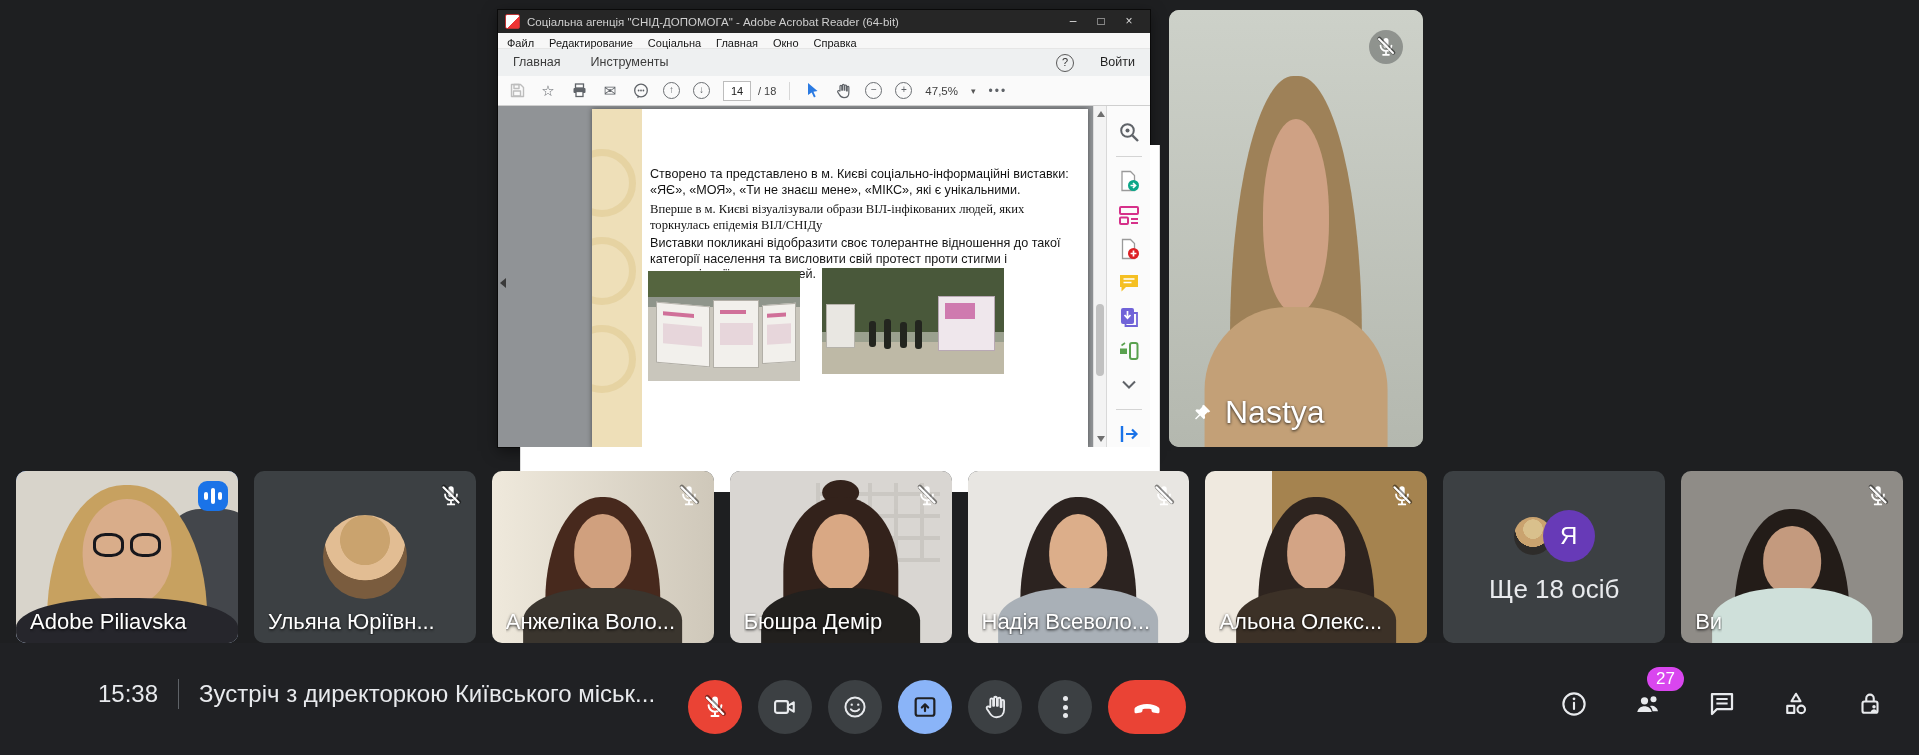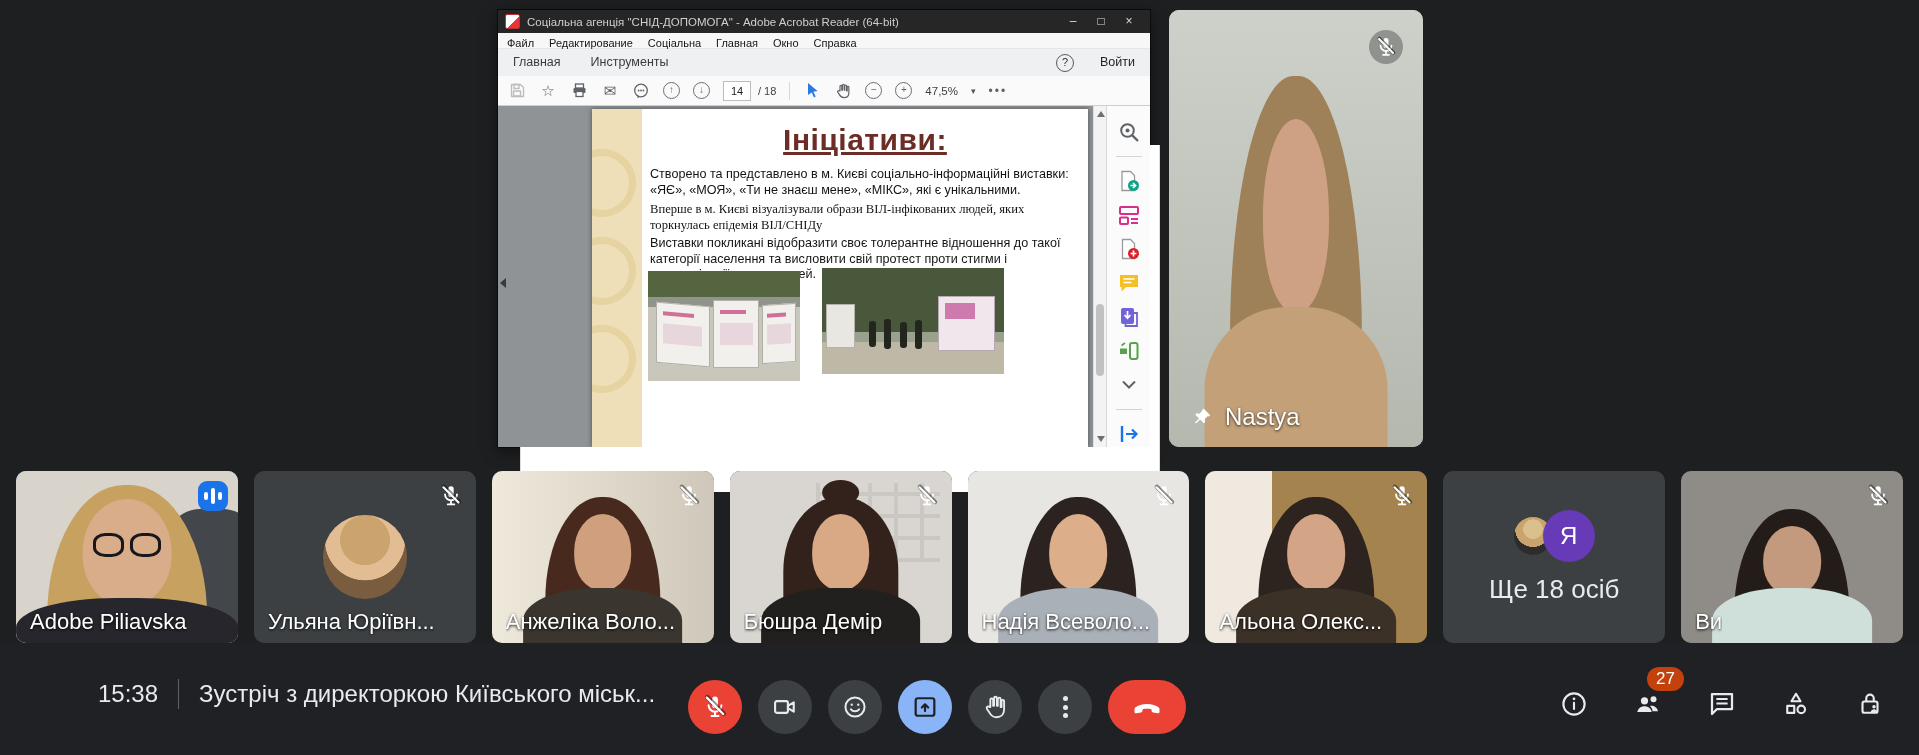"Ініціативи:" div.slidetitle { html: <div>Ініціативи:</div> -> none }
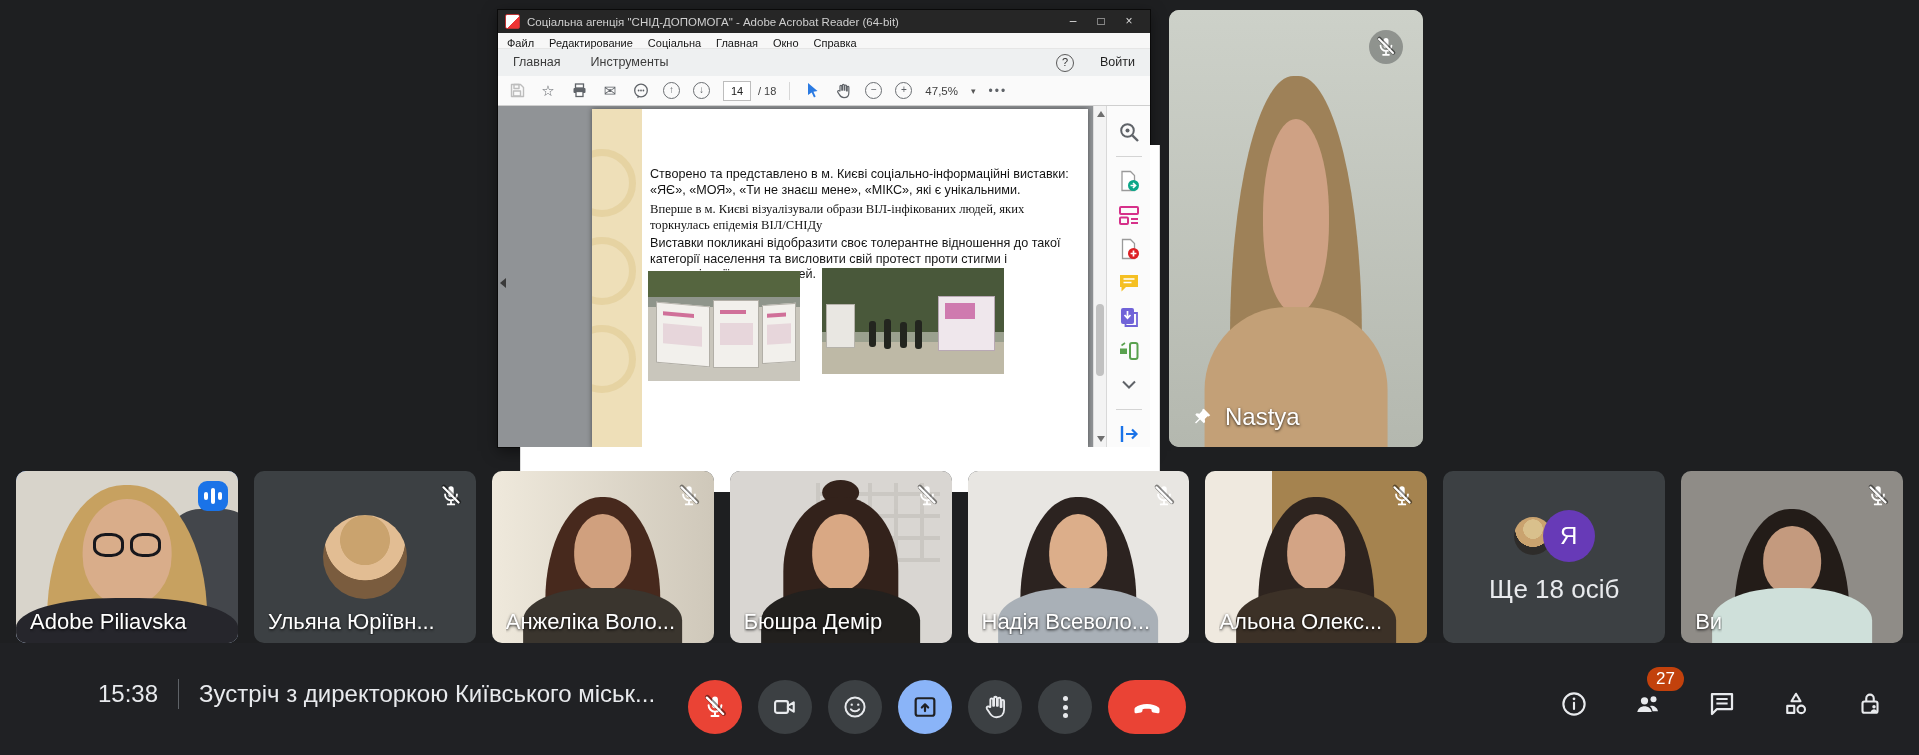"Nastya" .plabel { font-size: 24px -> 32px }
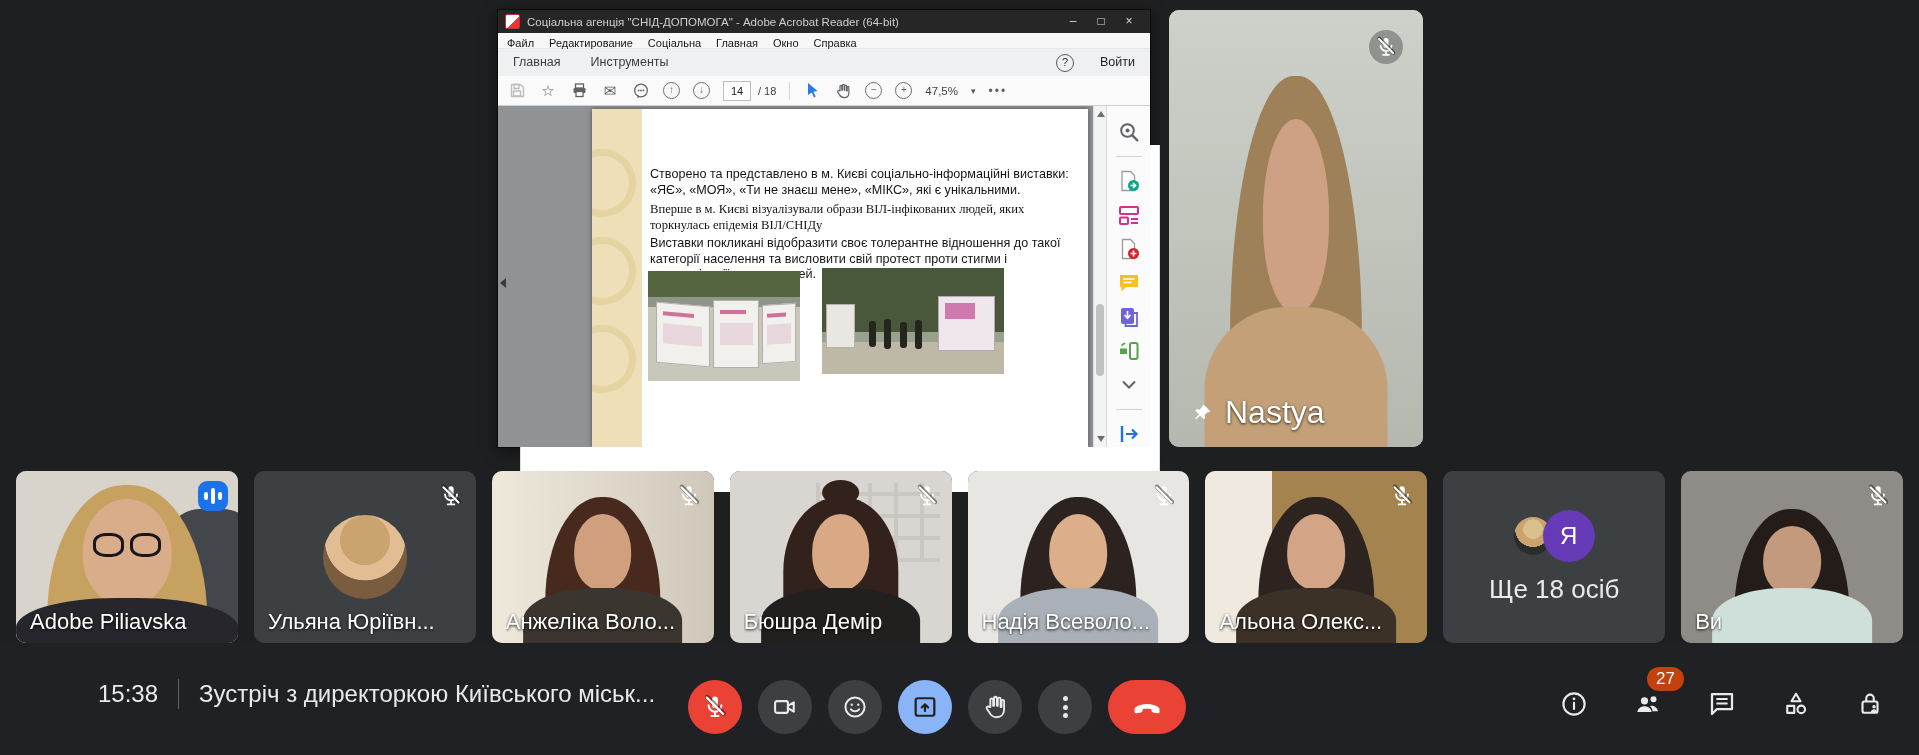"27" .pbadge { background: #c2410c -> #d946ef }
